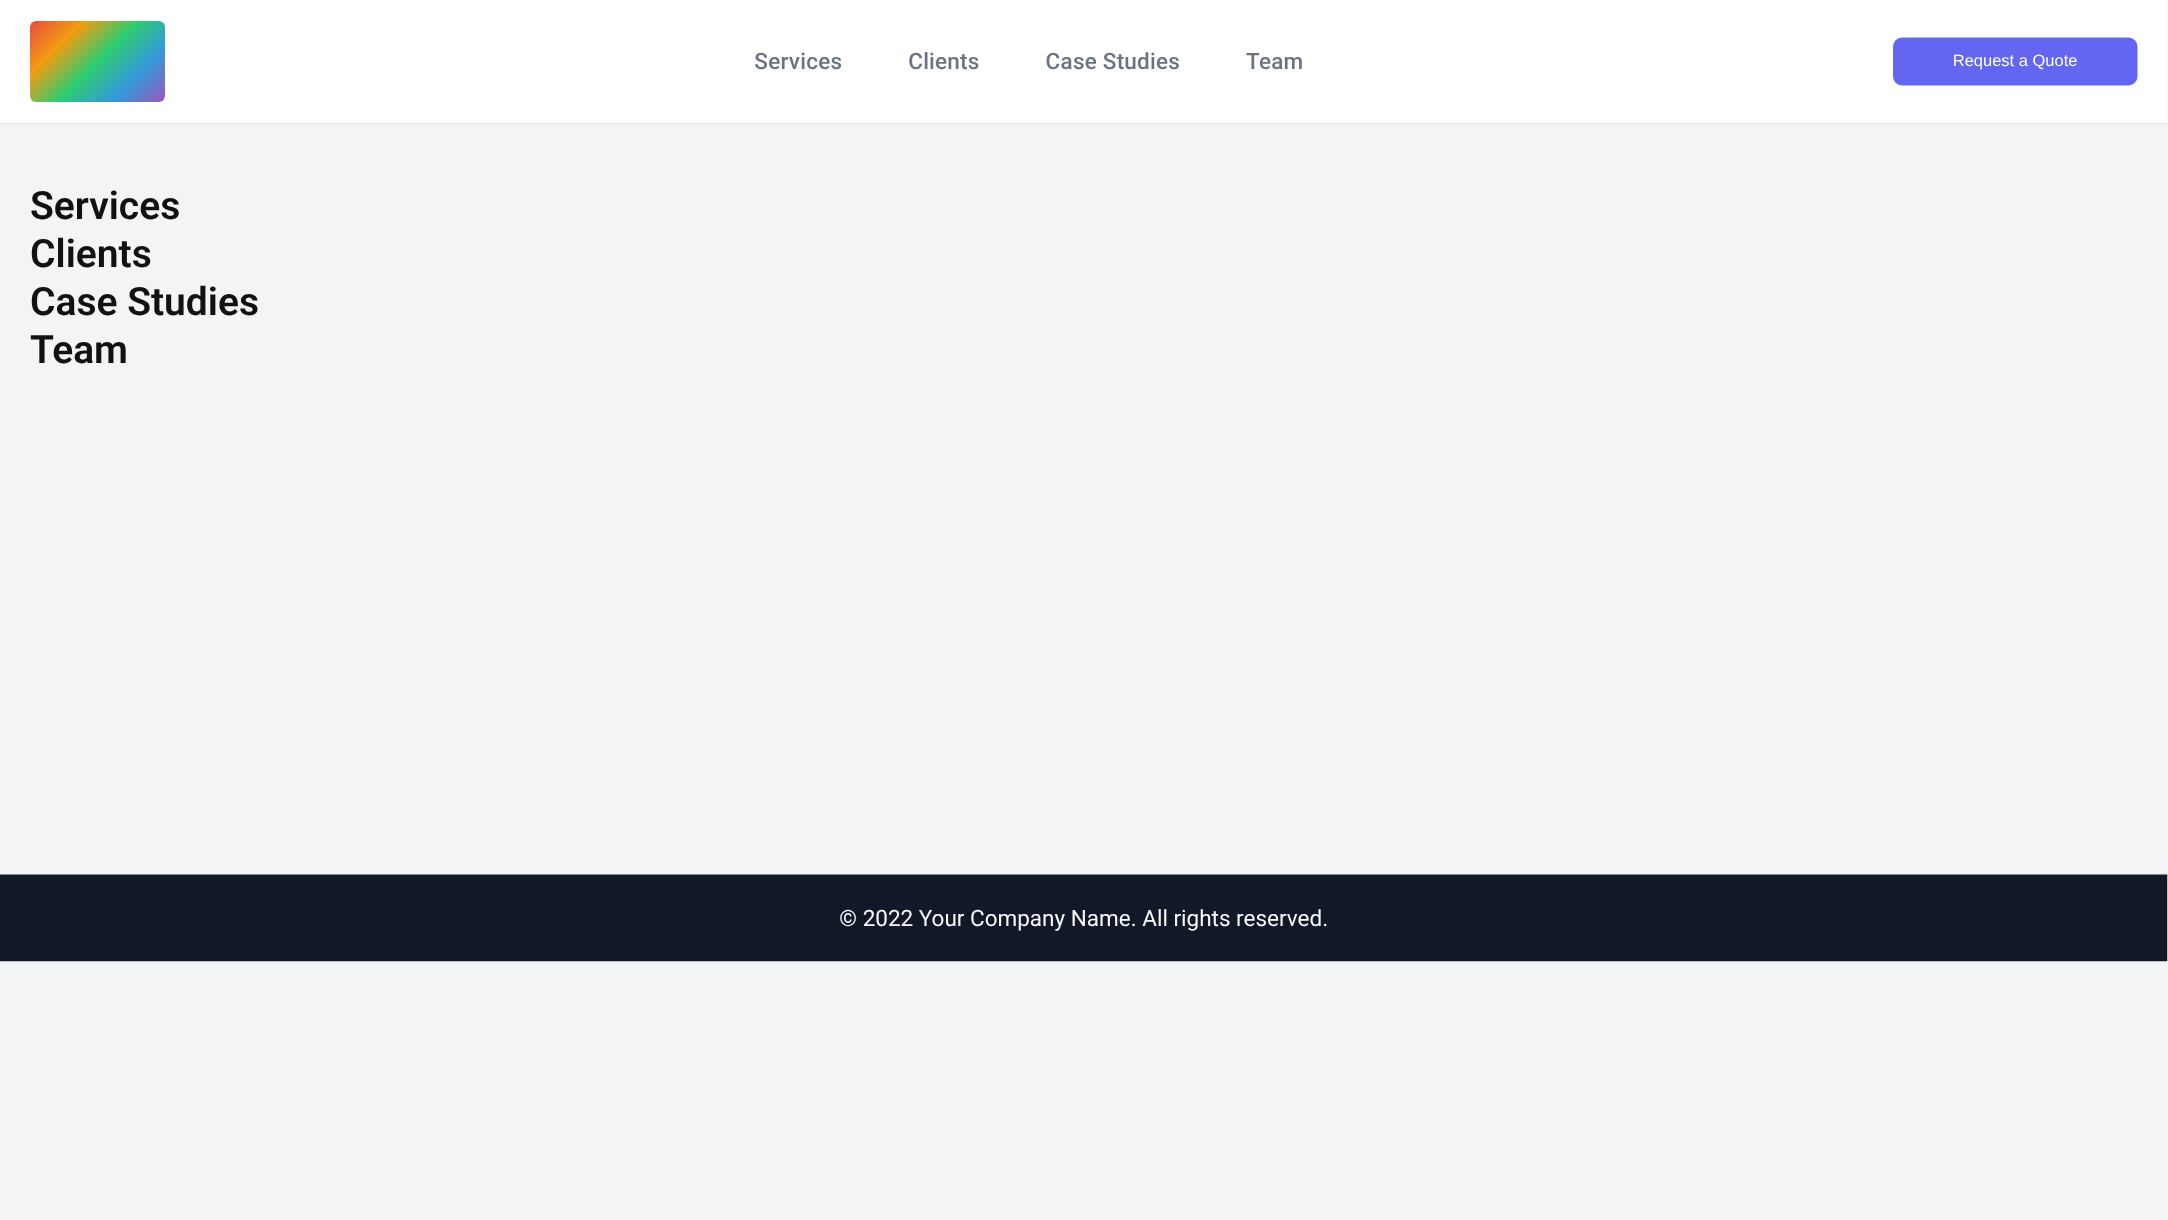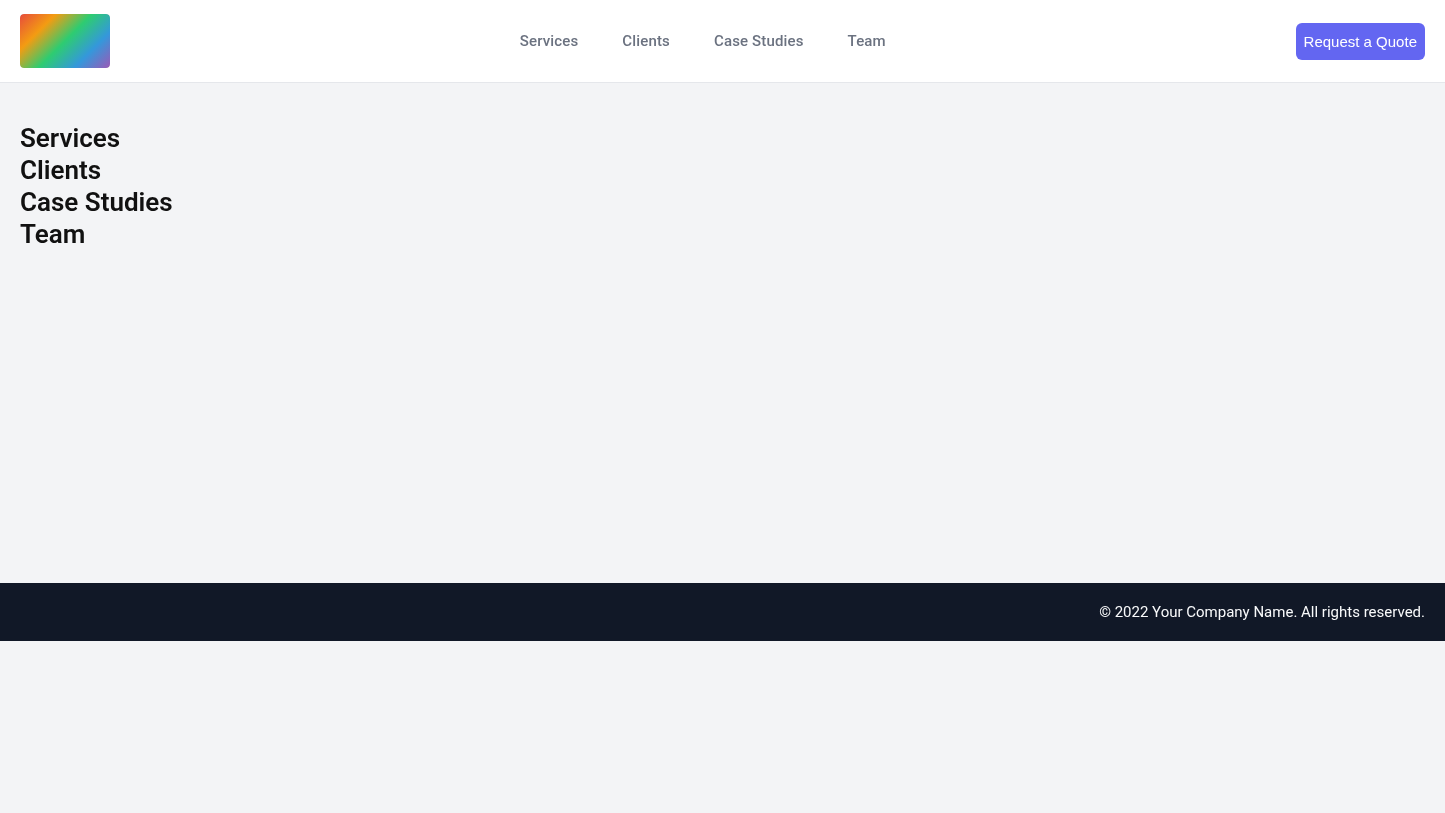"Request a Quote" .cta-button { font-size: 15px -> 11px; padding: 10px 8px -> 10px 40px }
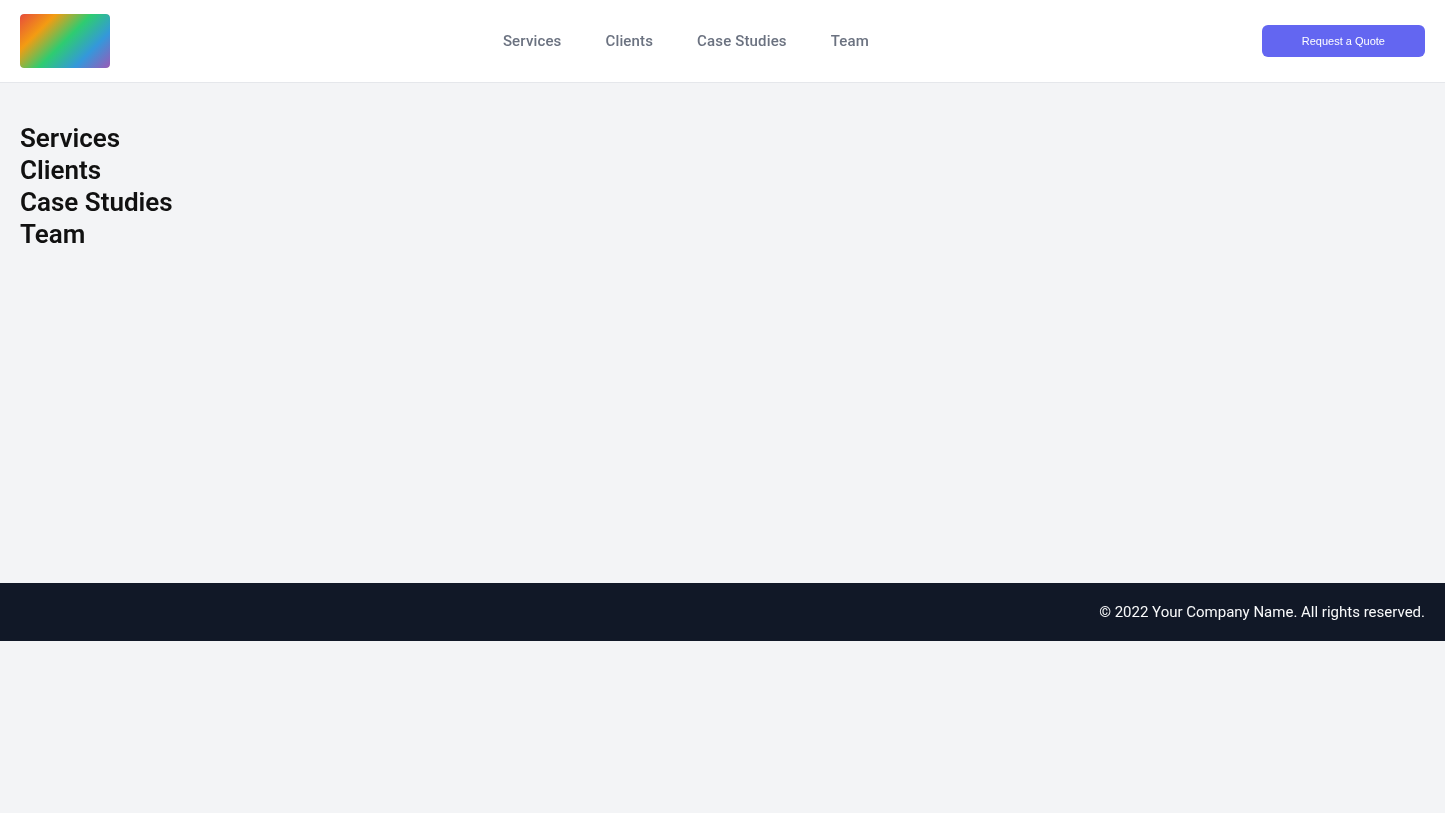"© 2022 Your Company Name." footer { text-align: right -> center }
